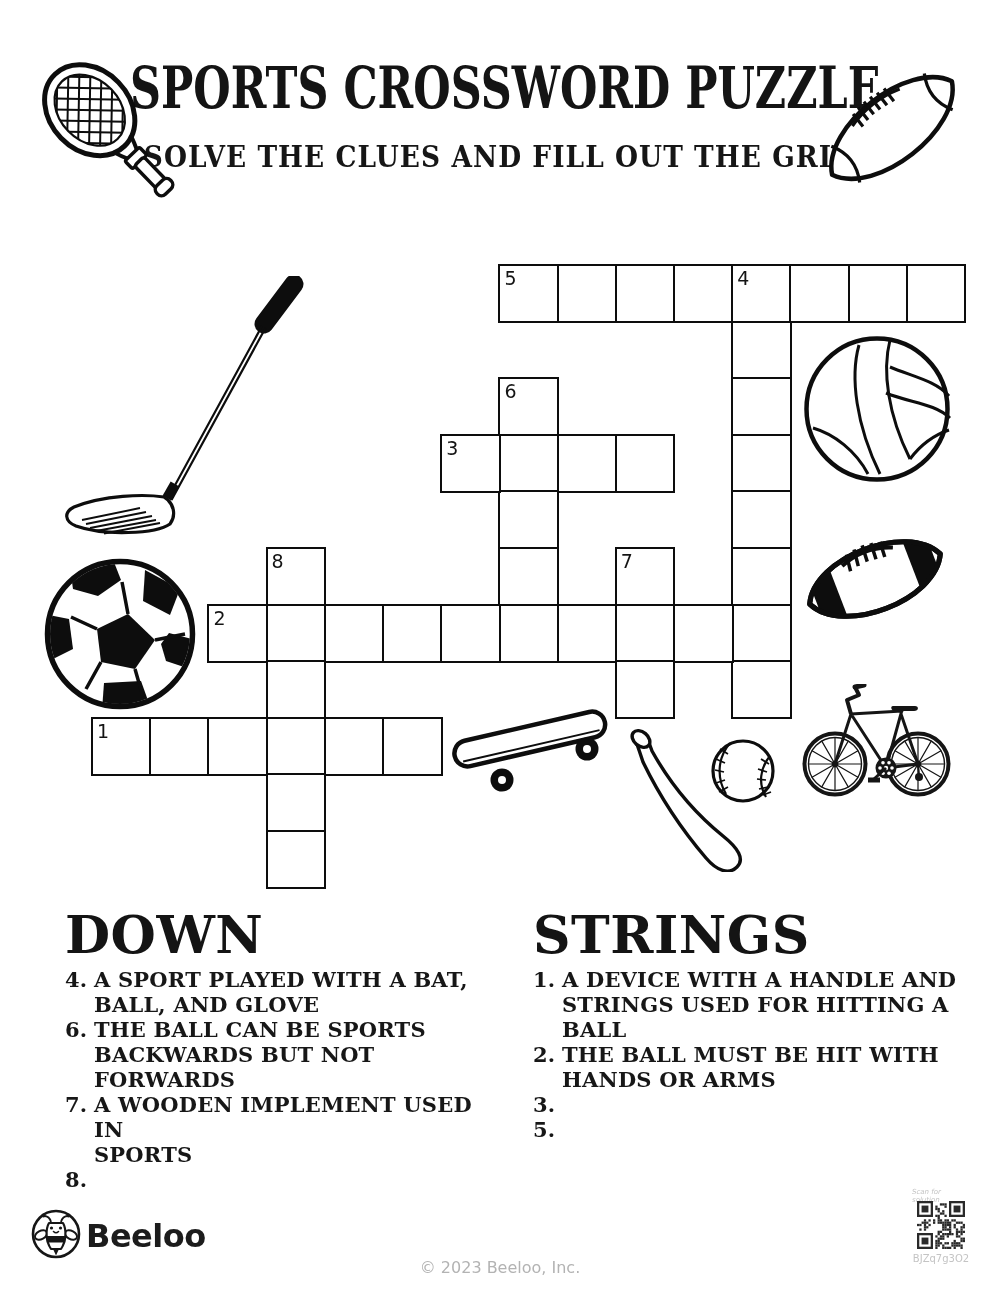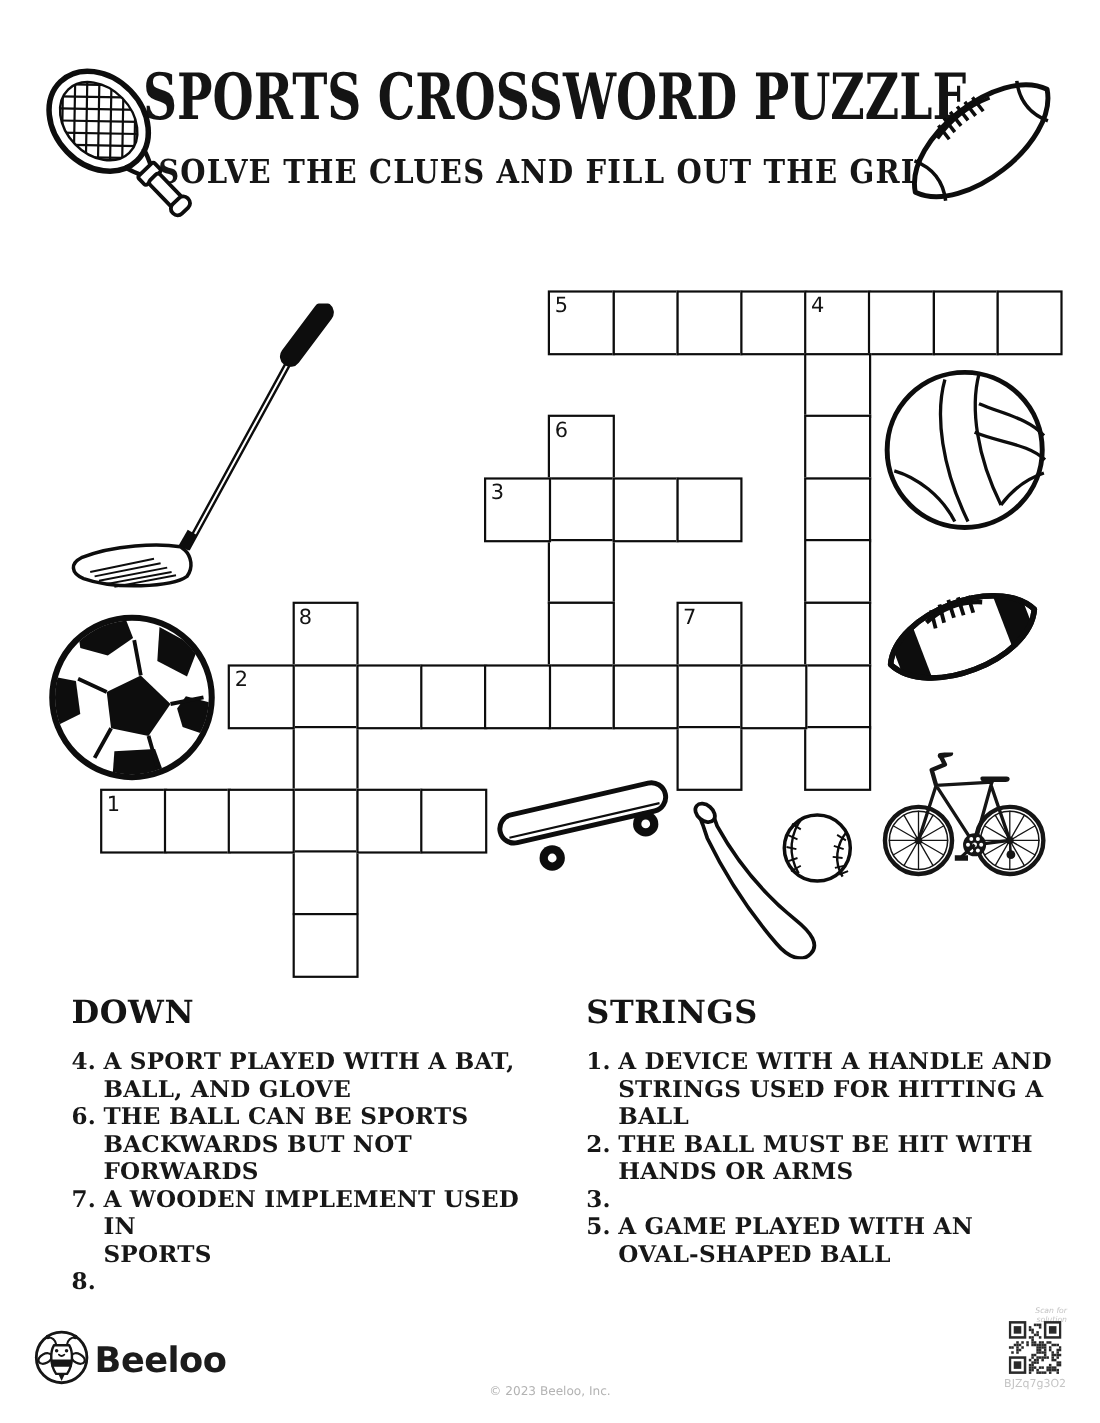"DOWN" .clues h2 { font-size: 29px -> 52px; margin: 0 0 10px 0 -> 15px 0 10px 0 }
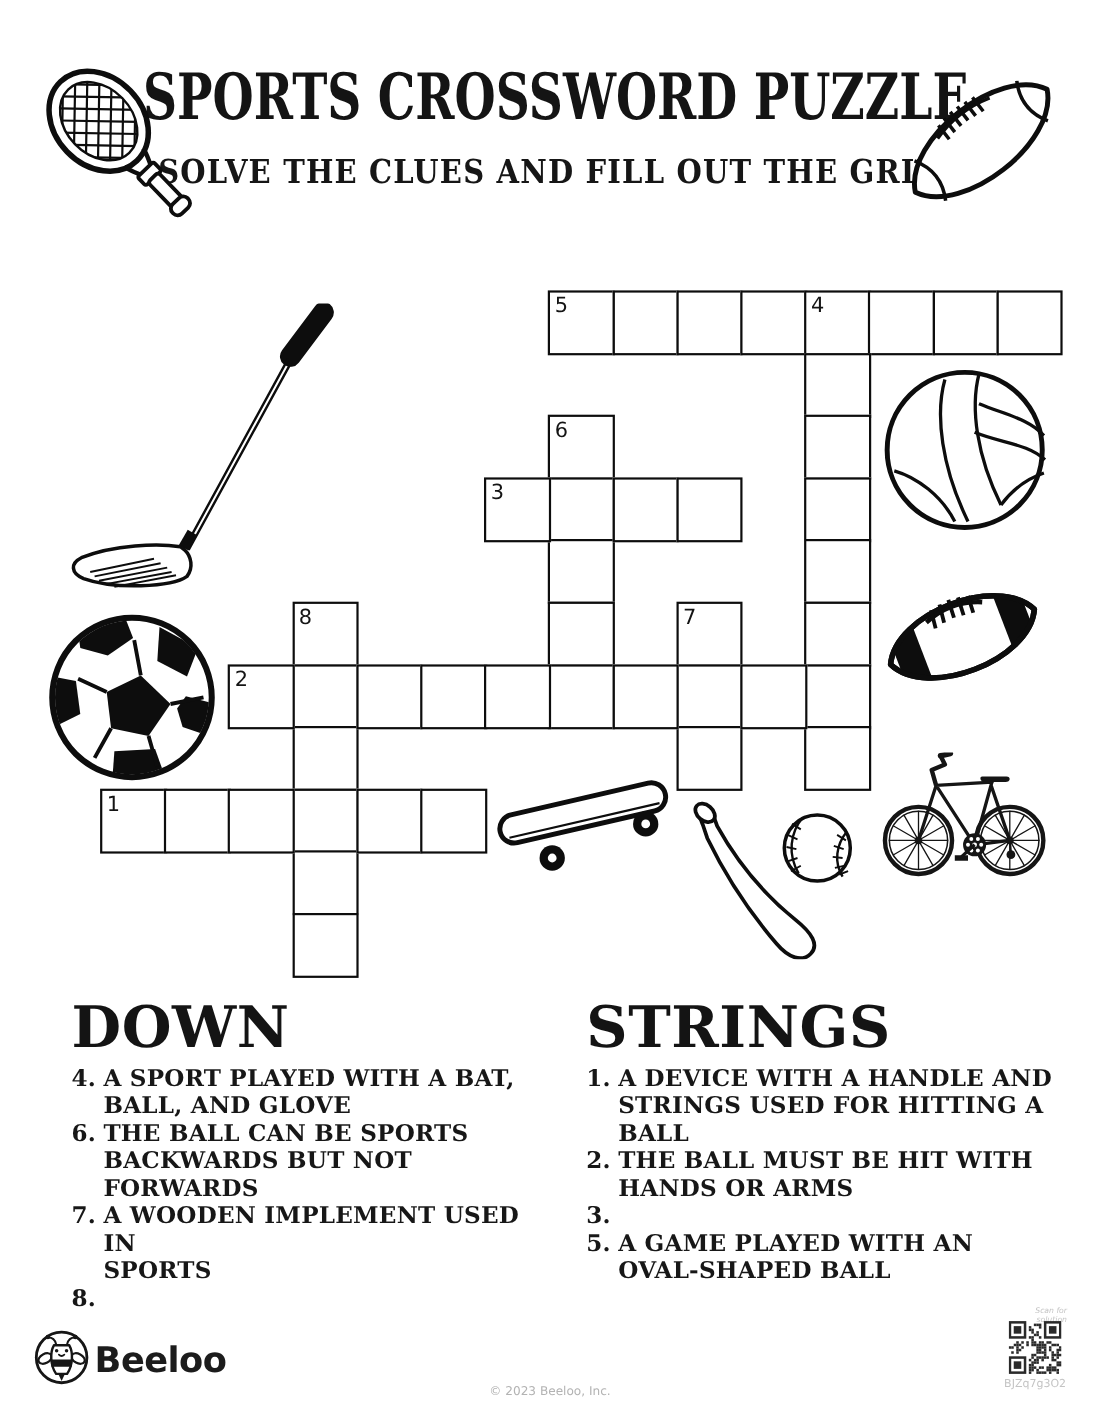"A GAME PLAYED WITH AN" span.txt { html: <span>A GAME PLAYED WITH AN OVAL-SHAPED BALL</span> -> none }
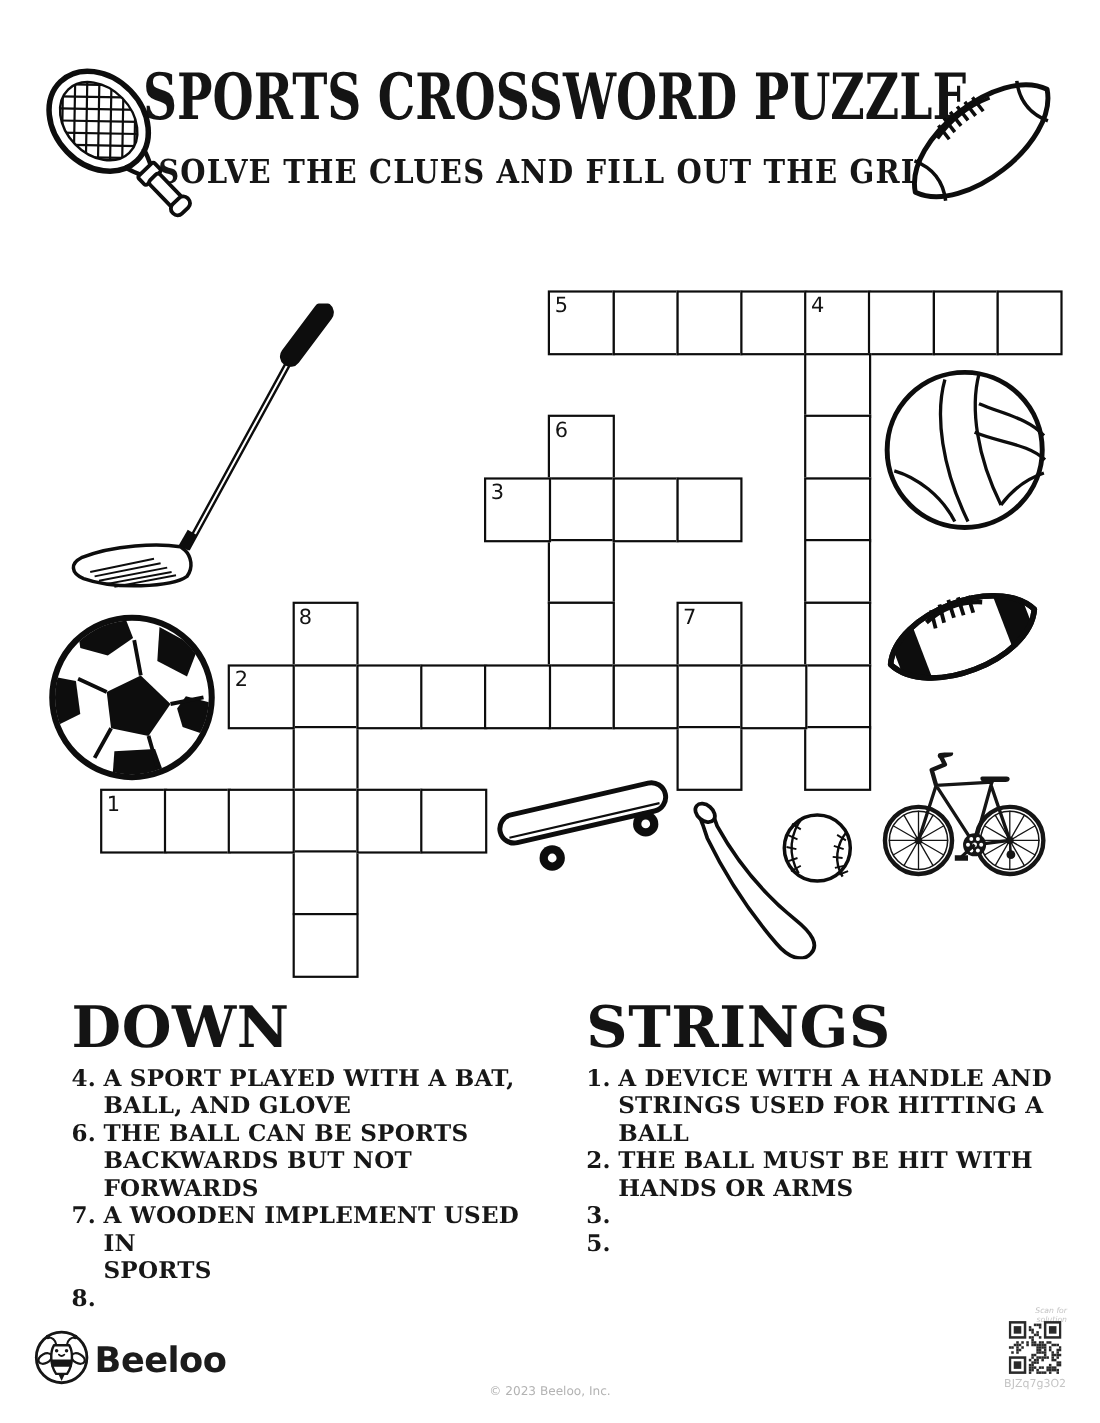"Scan for solution" .qr-label { text-align: right -> left }
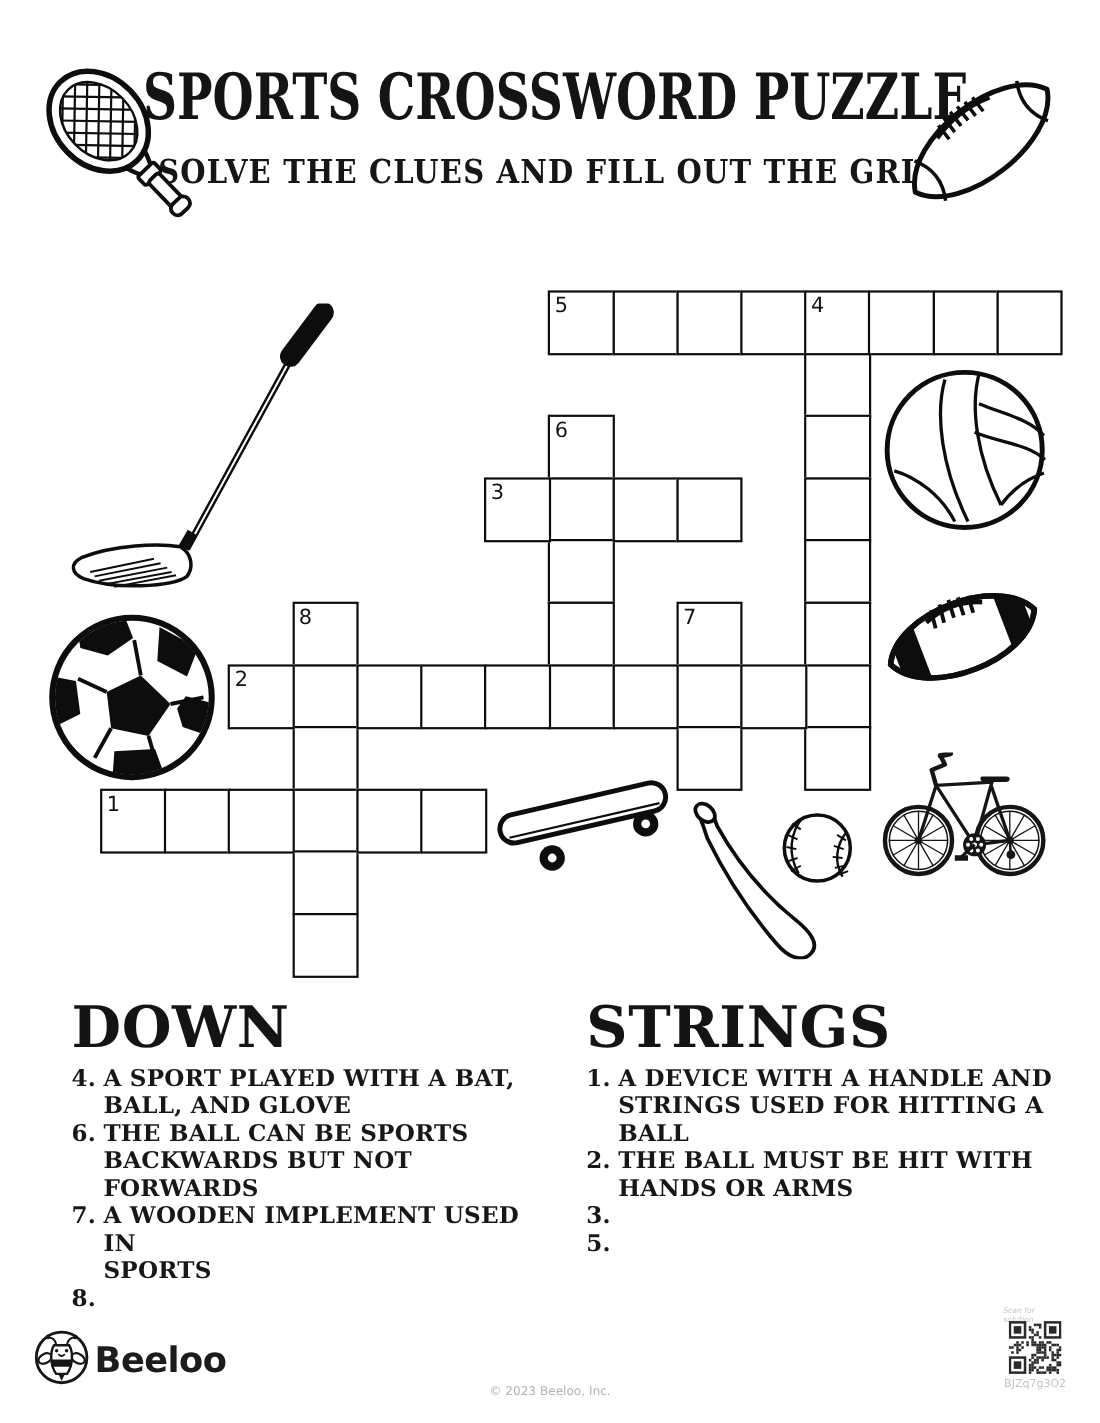"© 2023 Beeloo, Inc." .copyright { font-size: 11px -> 16px }
